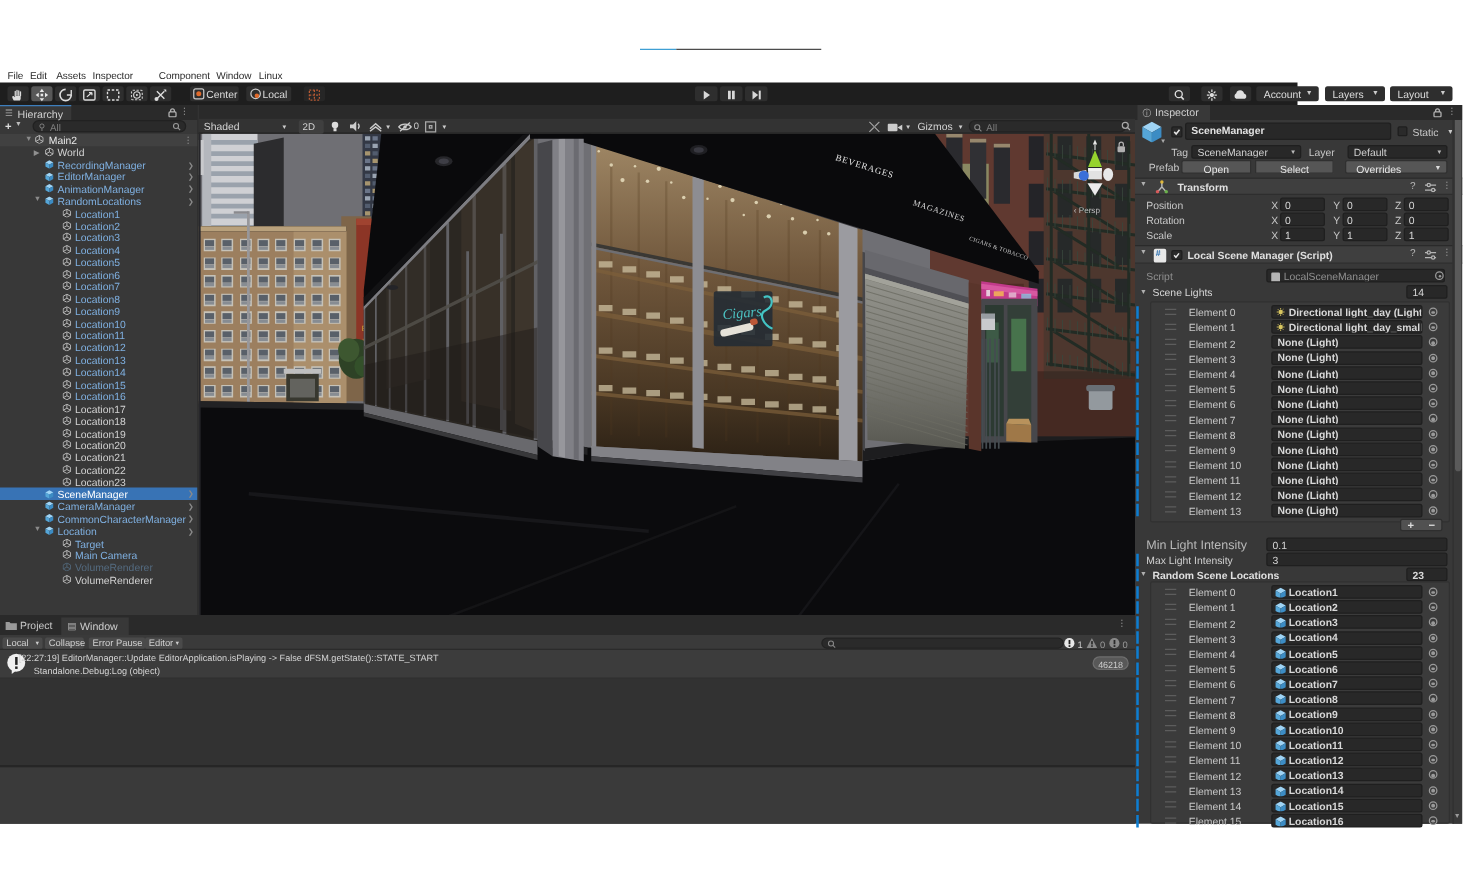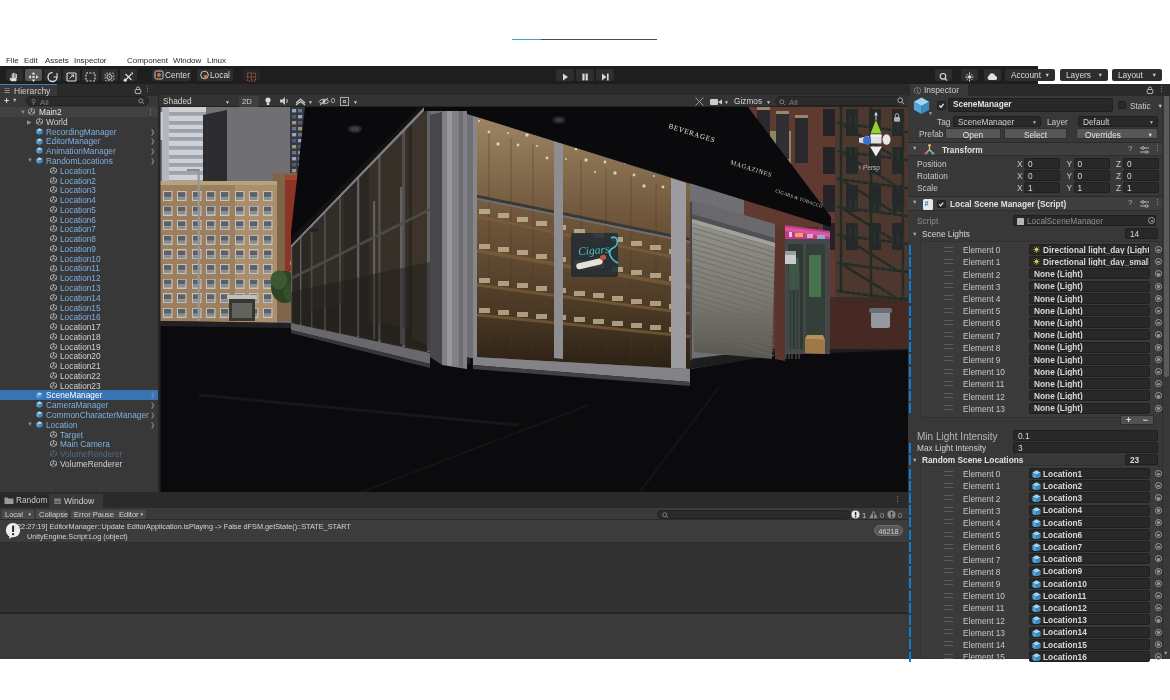"Element 0" .elrow { left: 16px -> 4px }
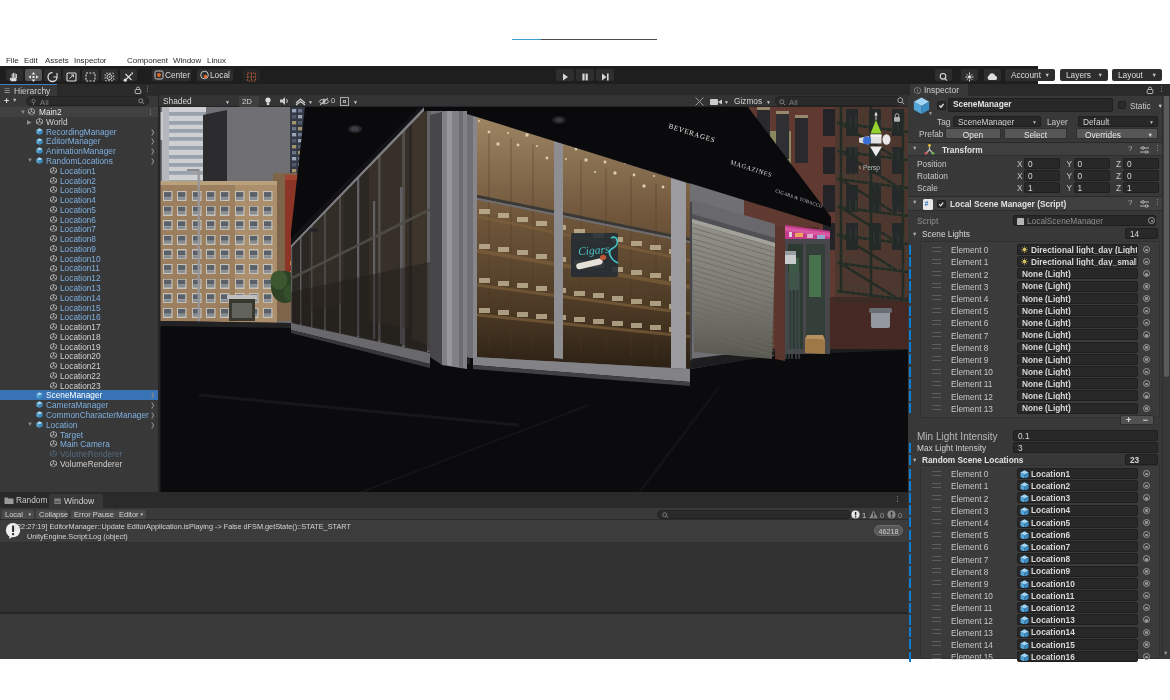"Random" span { text: Random -> Project }
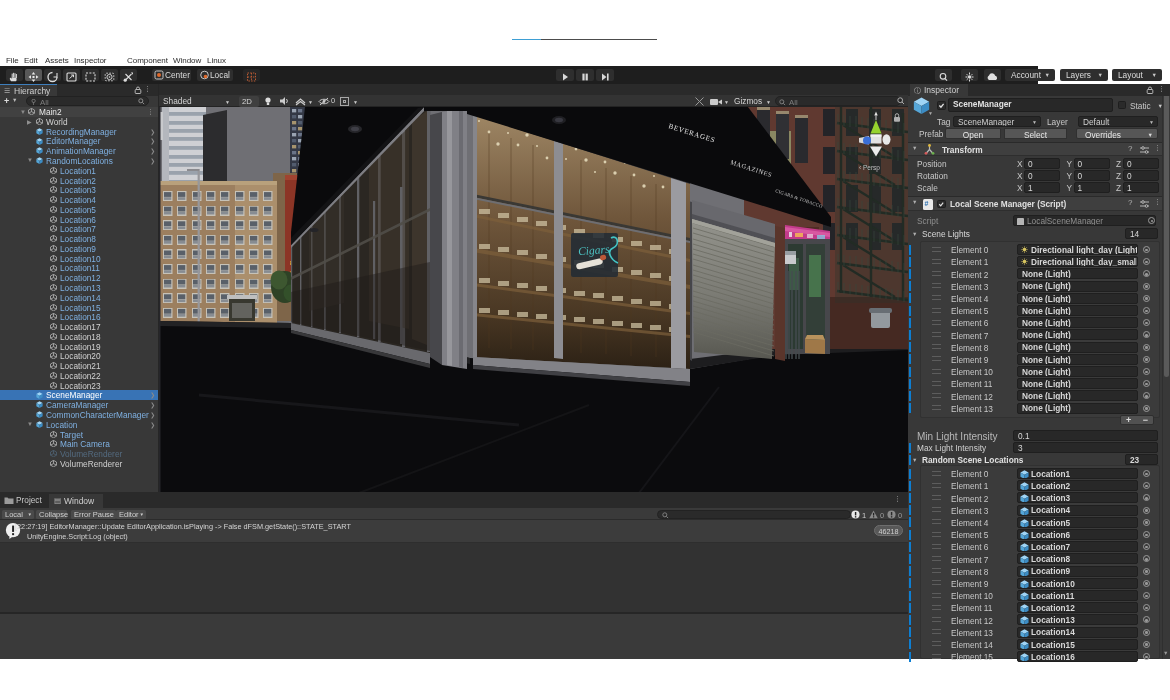"UnityEngine.Script:Log (object)" span.abs { text: UnityEngine.Script:Log -> Standalone.Debug:Log }
